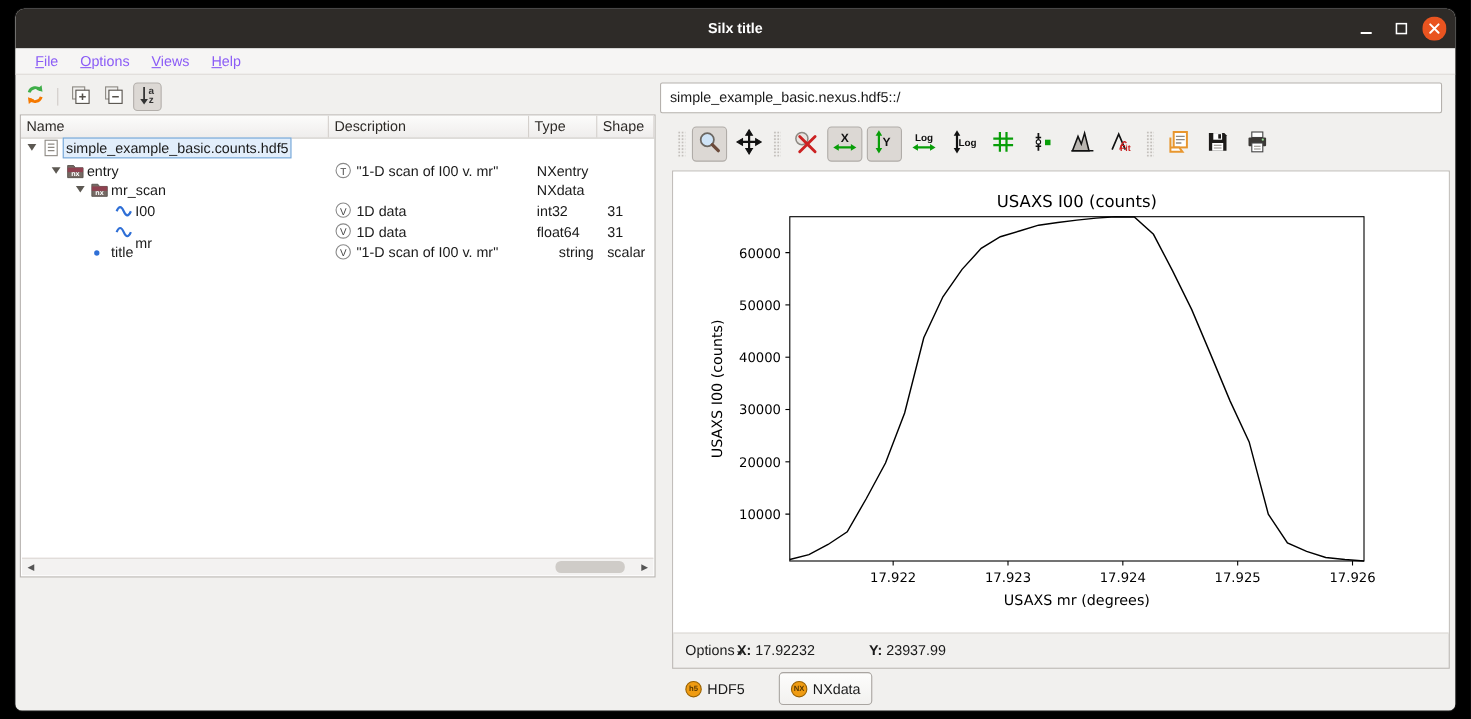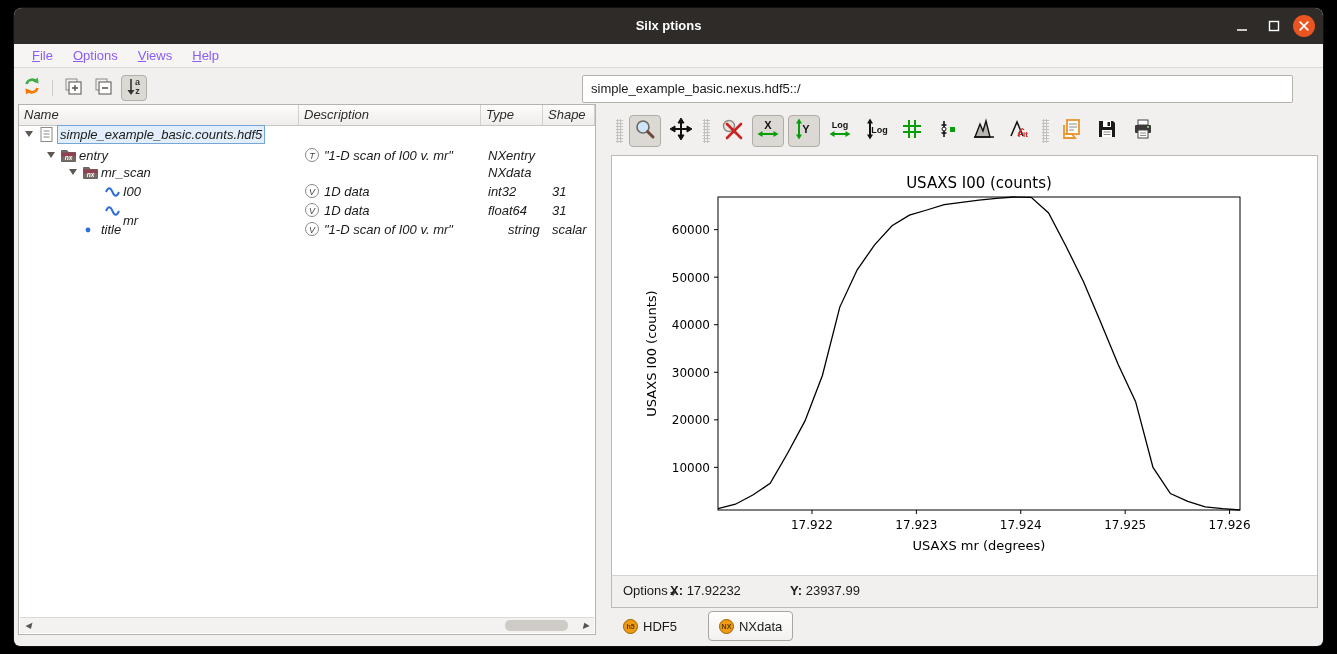"Silx ptions" span.title { text: ptions -> title }
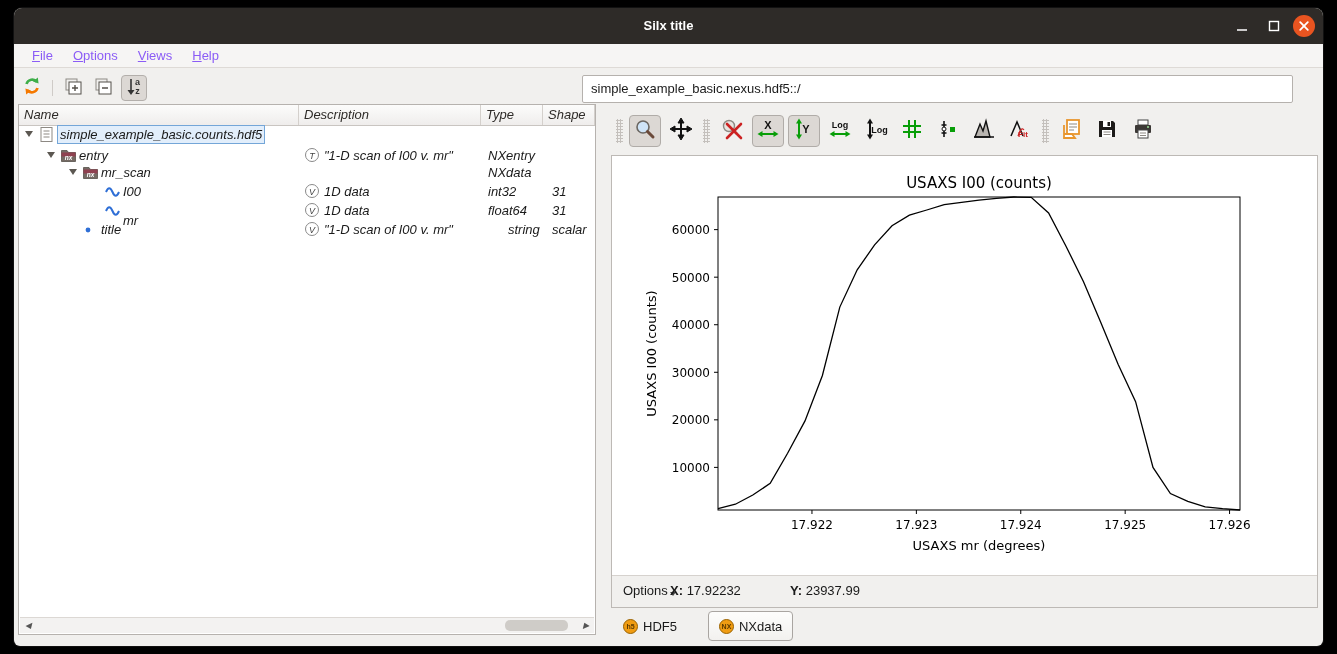"simple_example_basic.nexus.hdf5::/" .path-box { left: 568px -> 586px }
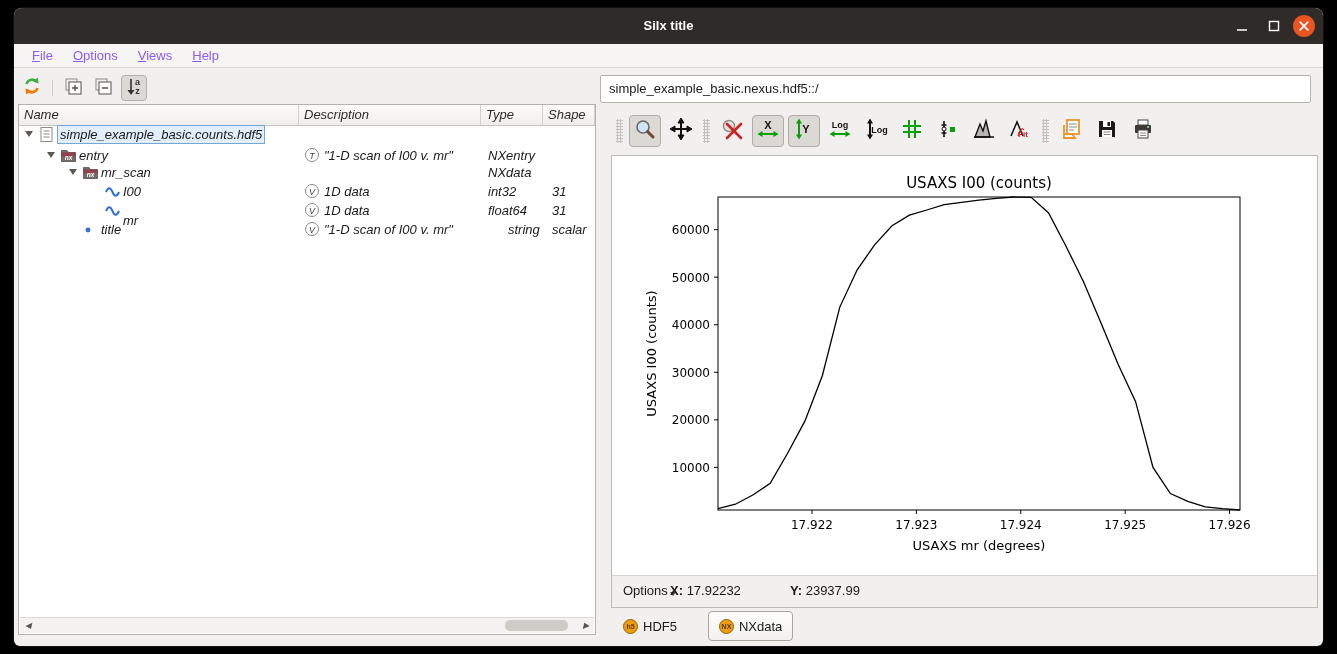"Name" .tree-panel { font-style: italic -> none; height: 531px -> 421px }
